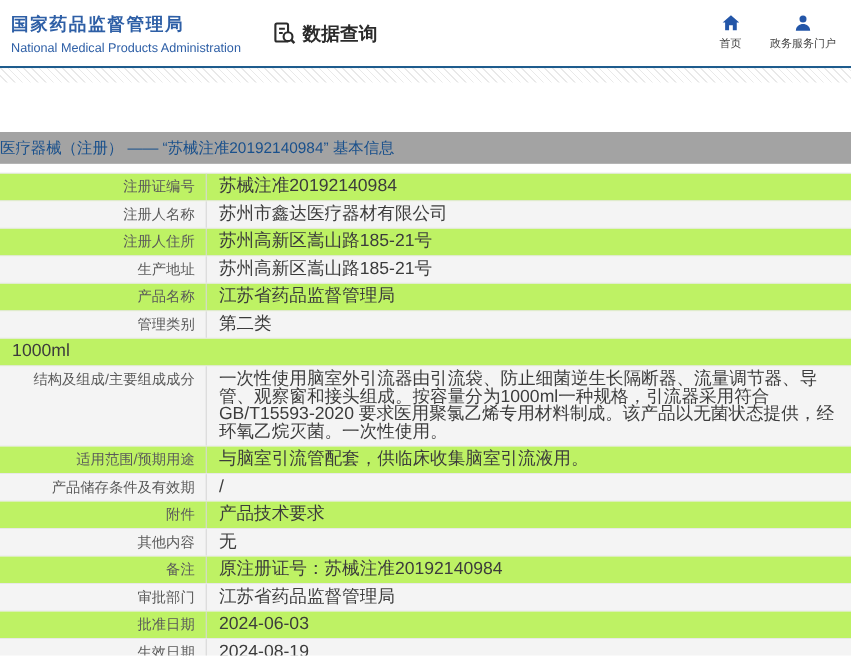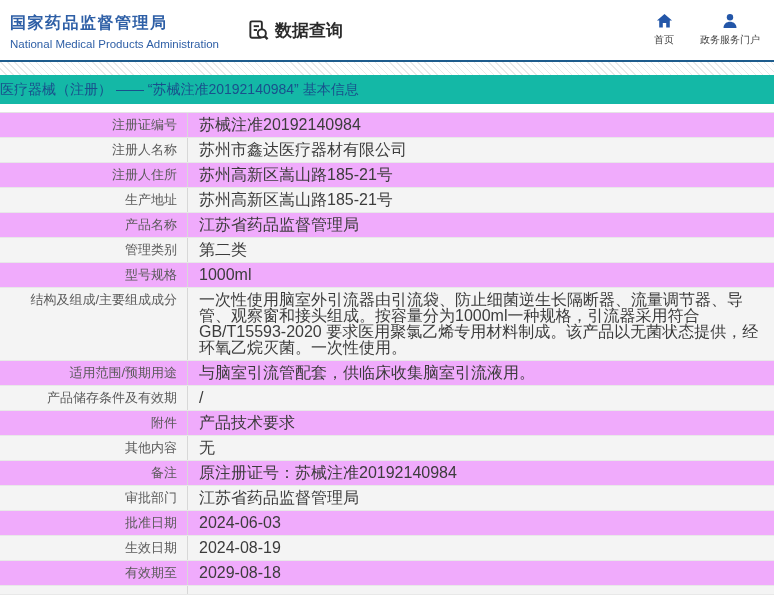"医疗器械（注册） —— “苏械注准20192140984” 基本信息" .title-bar { background: #14b8a6 -> #a3a3a3; margin-top: none -> 45px }
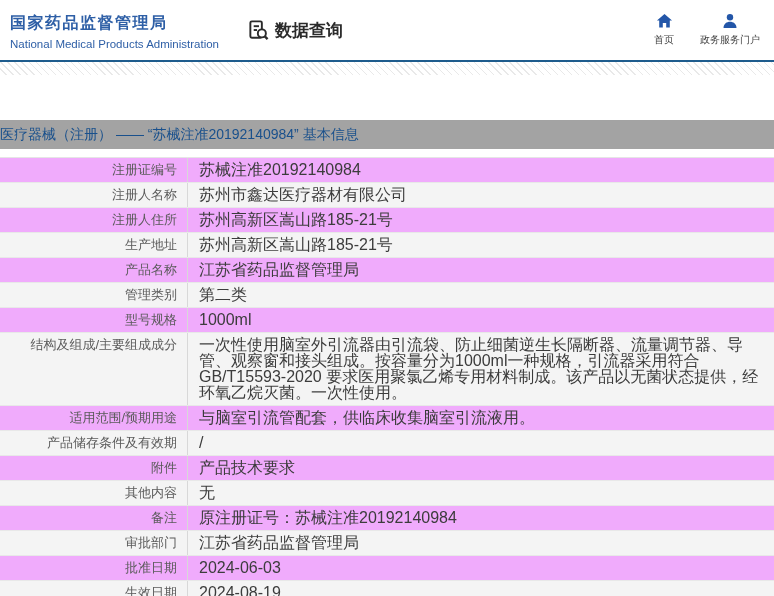"注册证编号" .row { background: #f0abfc -> #bef264 }
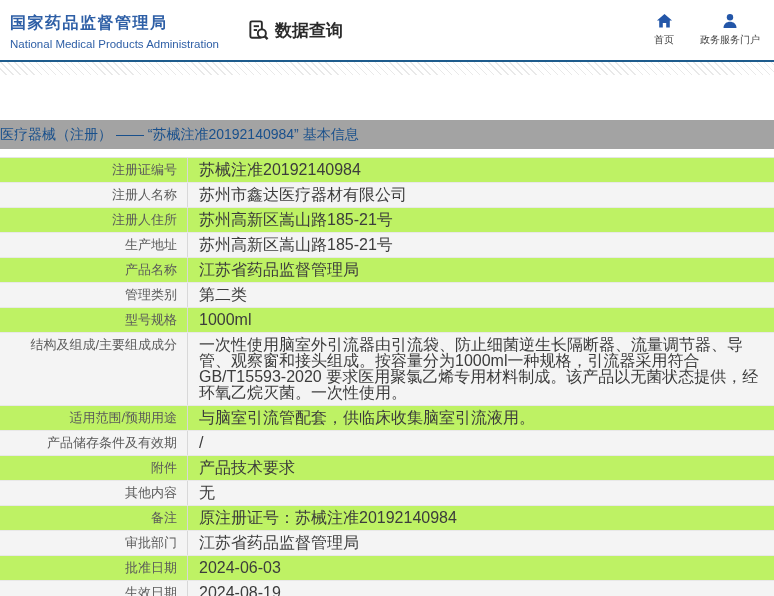"型号规格" div.cell-label { html: <div>型号规格</div> -> none }
